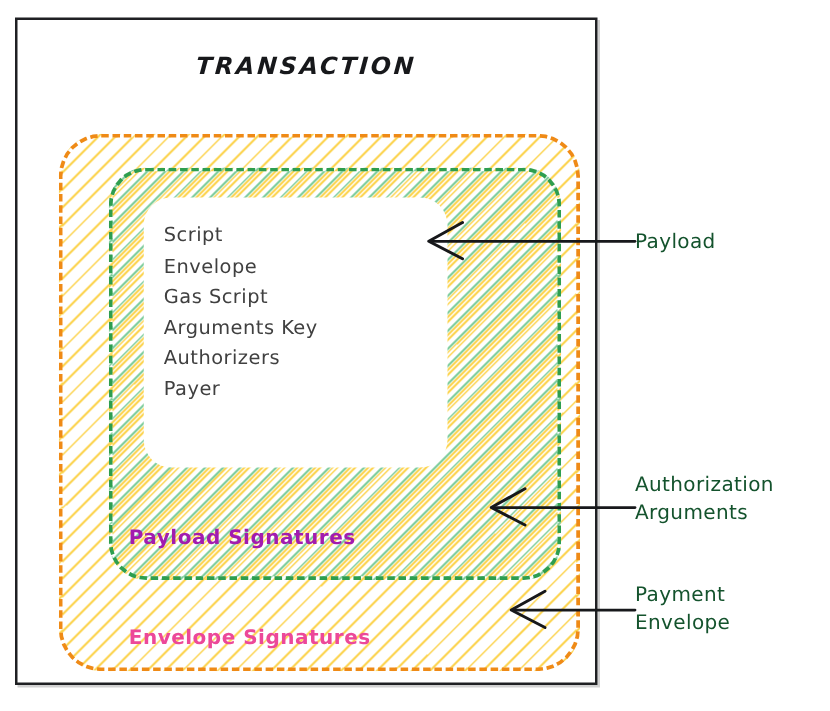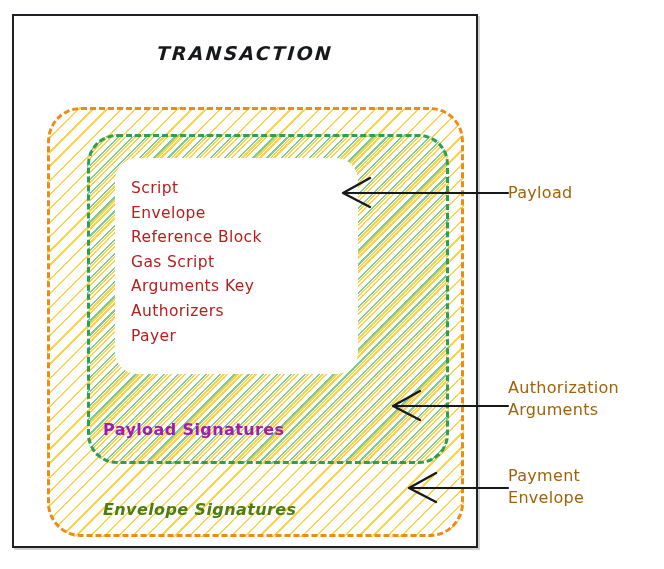"Script" #payload-fields { color: #b91c1c -> #404040 }
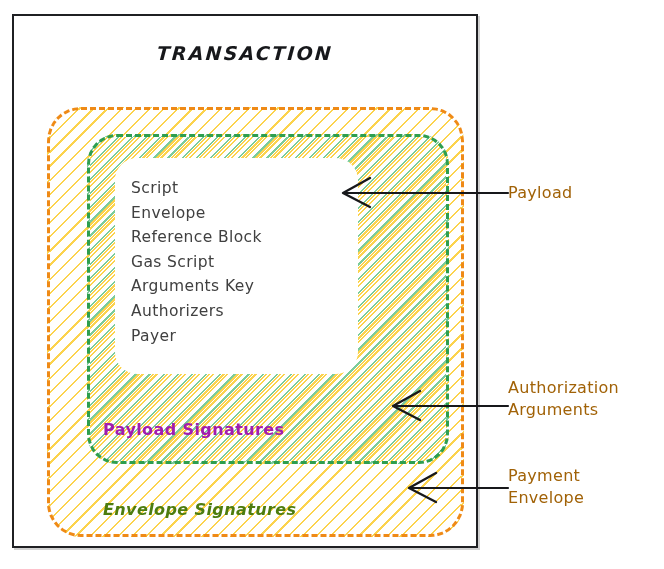"Payload" .annotation-label { color: #a16207 -> #14532d }
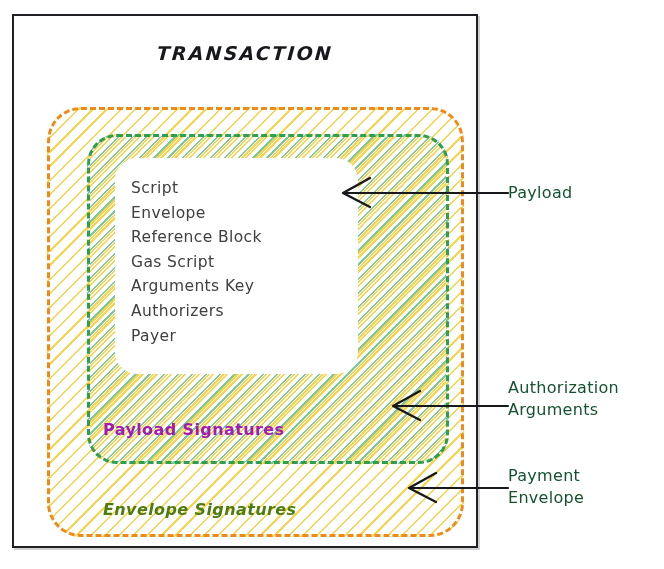"Reference Block" div.payload-field { html: <div>Reference Block</div> -> none }
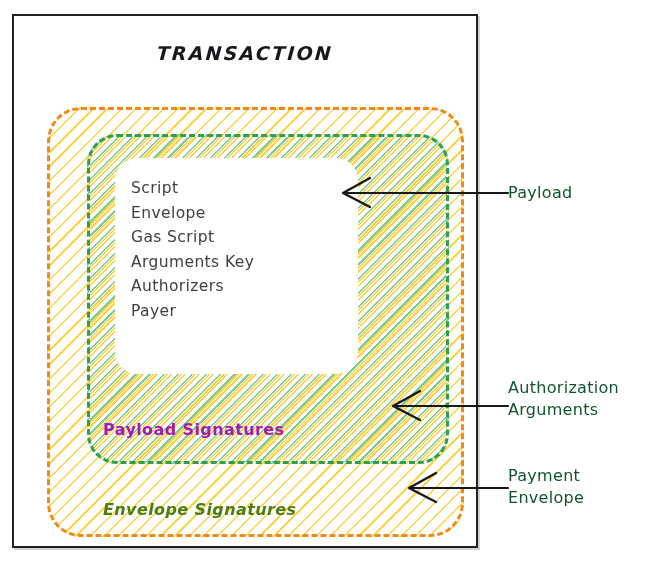"Envelope Signatures" #envelope-signatures-label { color: #4d7c0f -> #ec4899; font-style: italic -> none }
